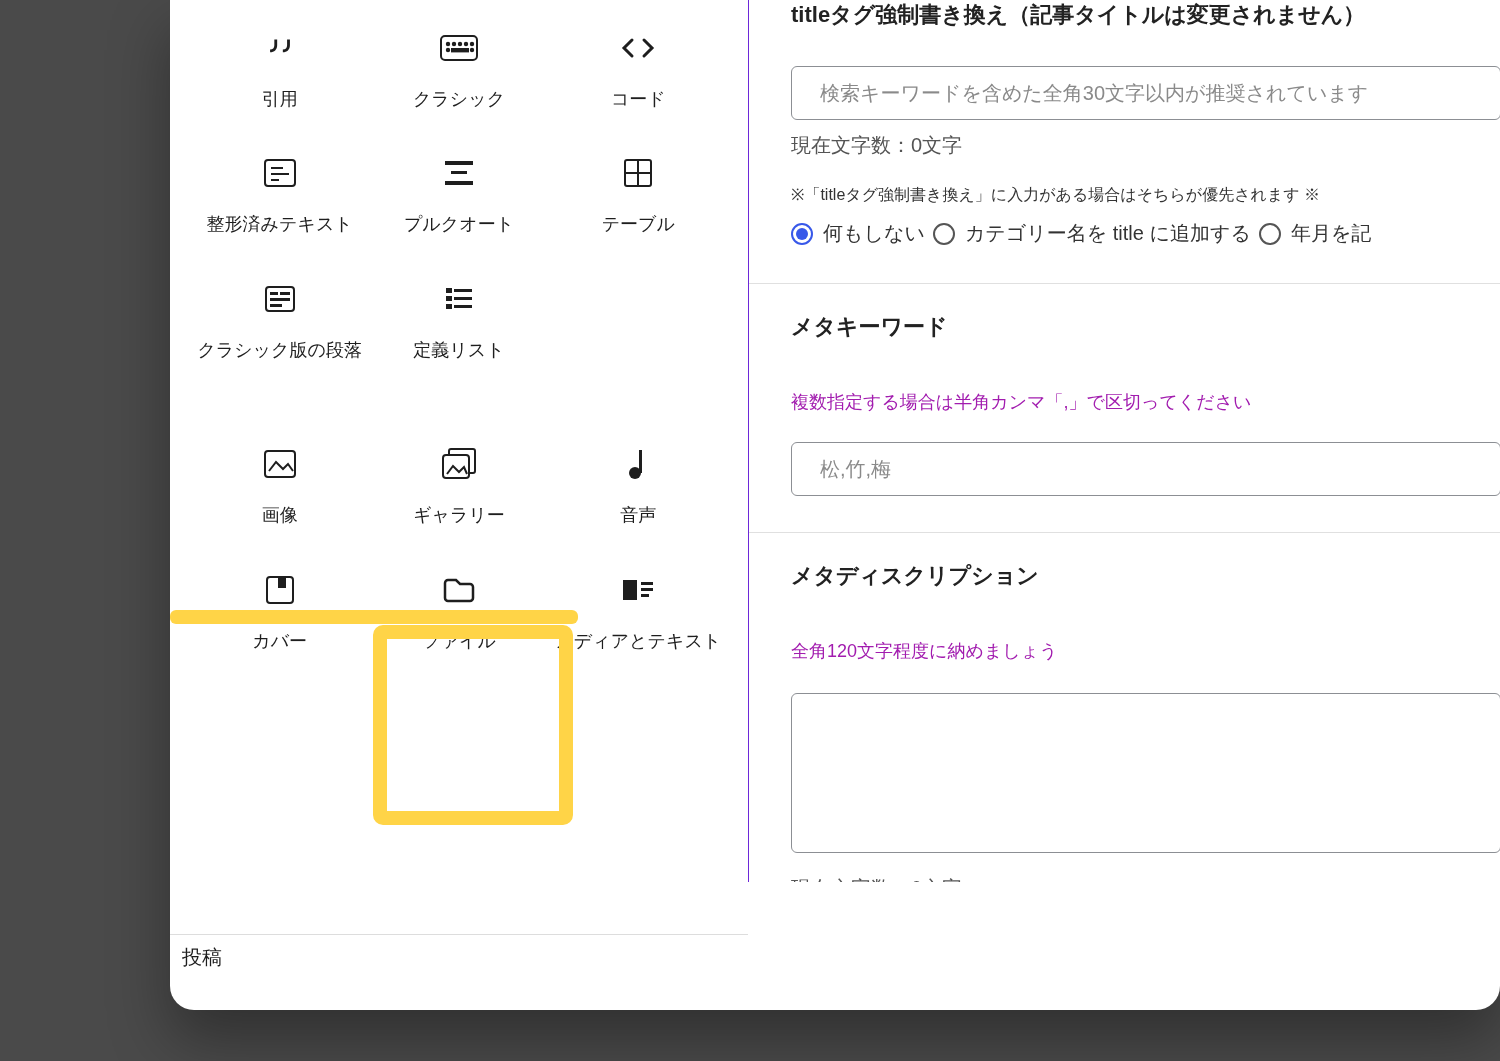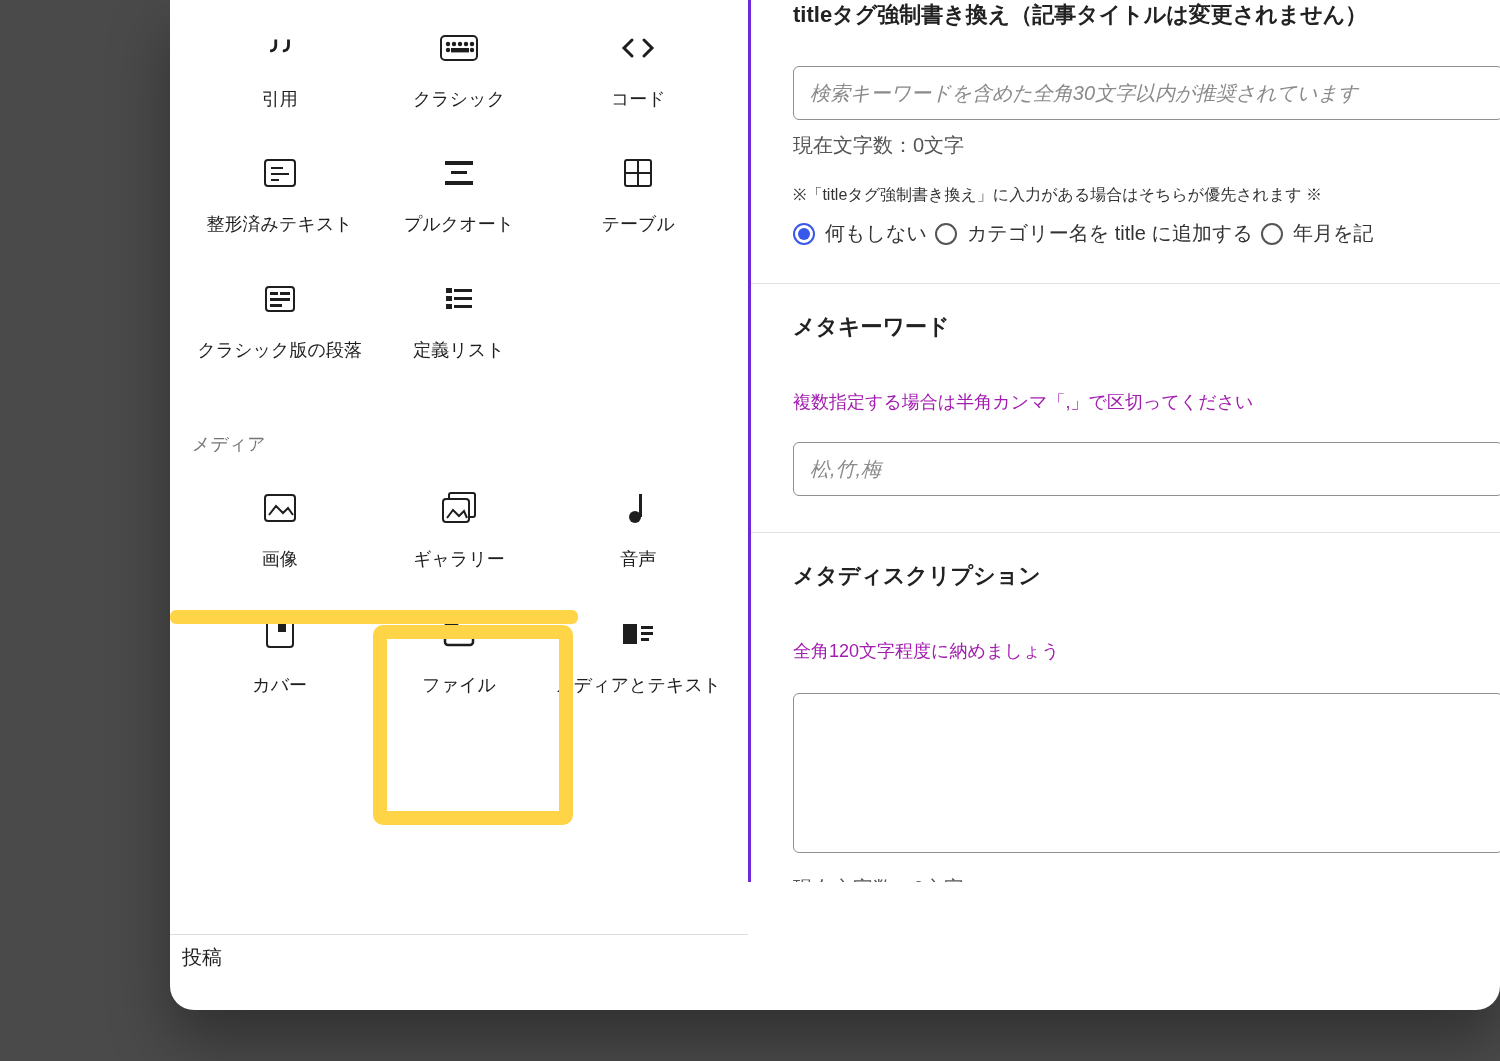"titleタグ強制書き換え（記事タイトルは変更されません）" .right-pane { border-left: 3px solid #6d28d9 -> 1px solid #6d28d9 }
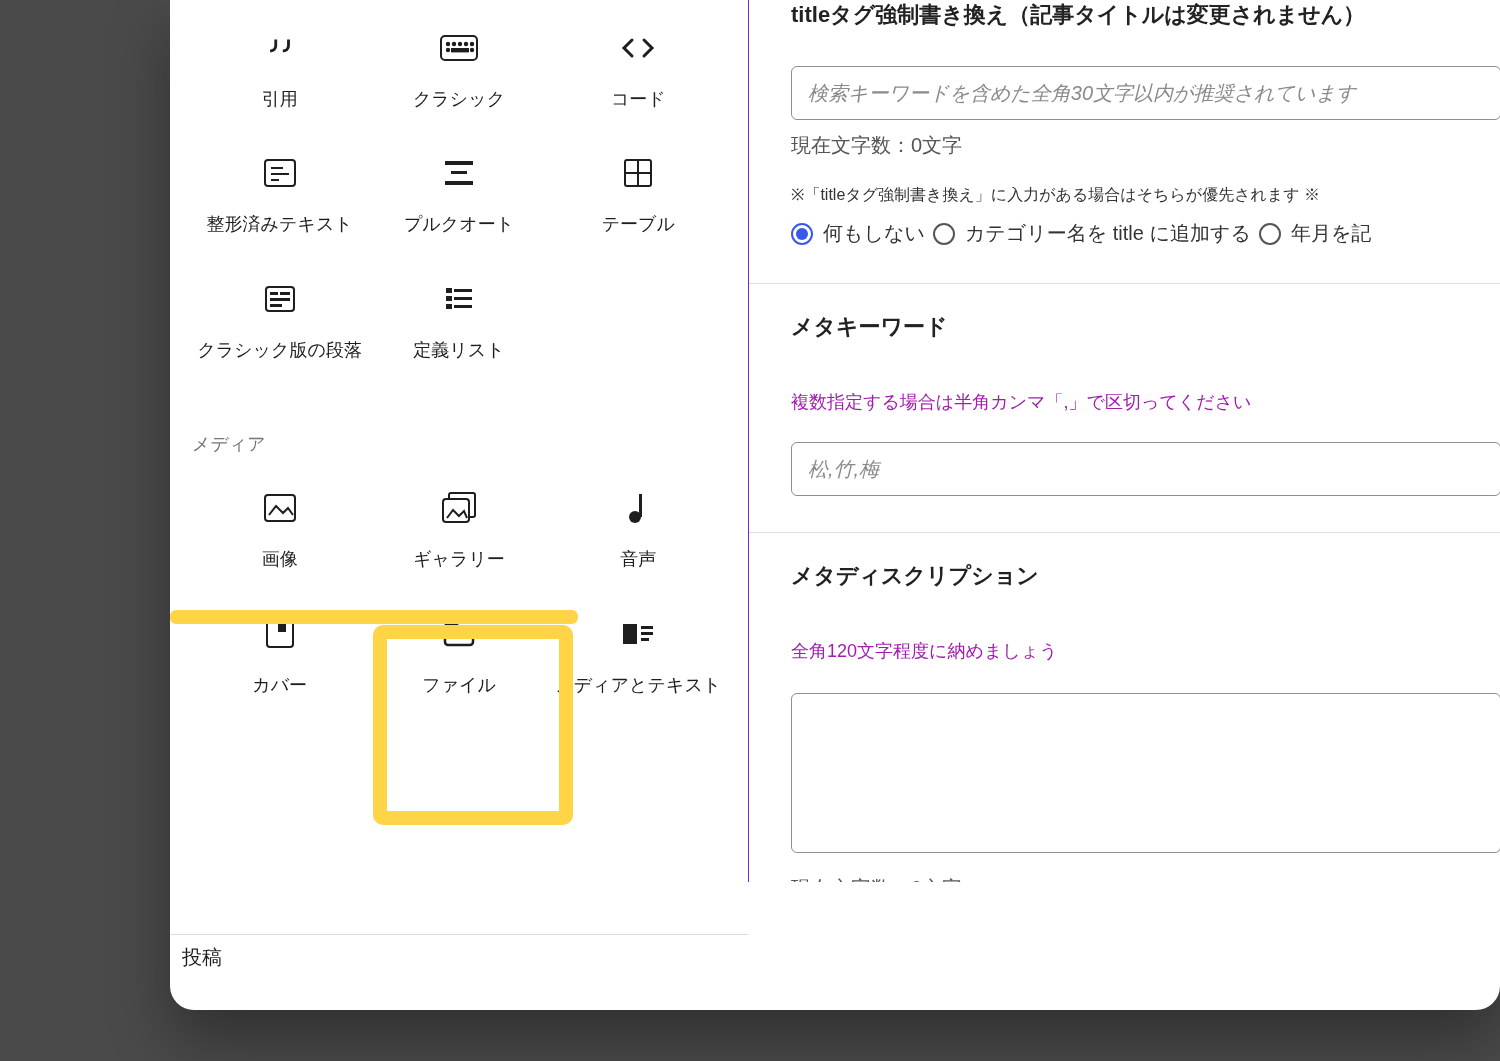"検索キーワードを含めた全角30文字以内が推奨されています" .rp-input { font-style: italic -> none; padding: 0 16px -> 0 28px }
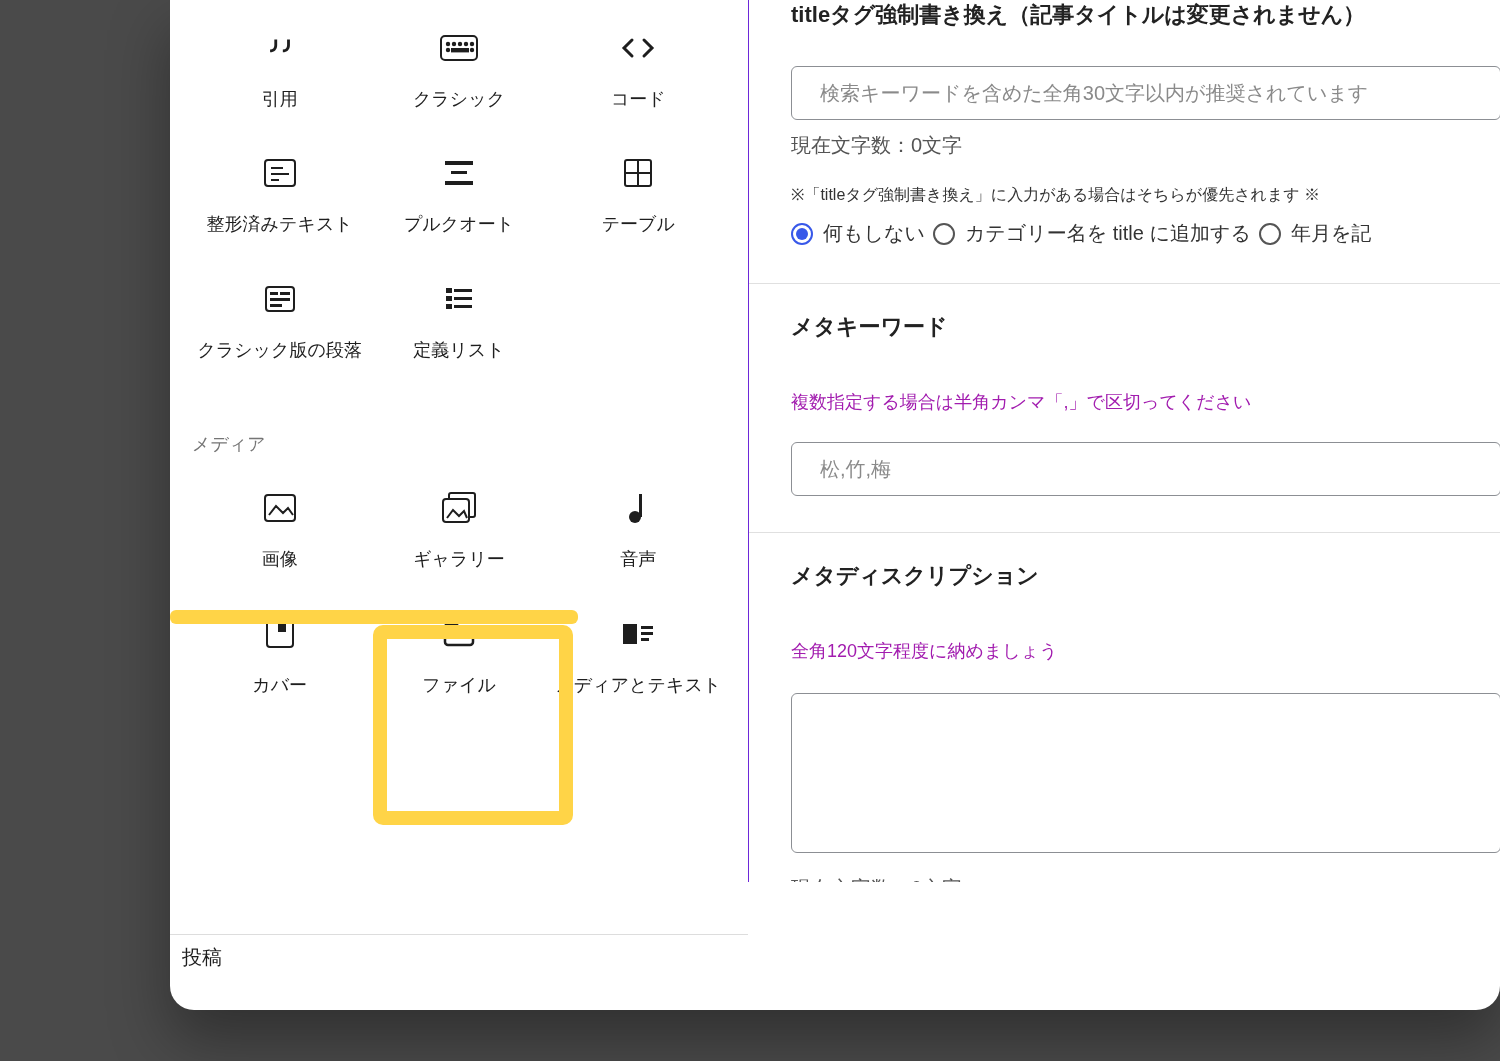"メディア" div.section-label { html: <div>メディア</div> -> none }
